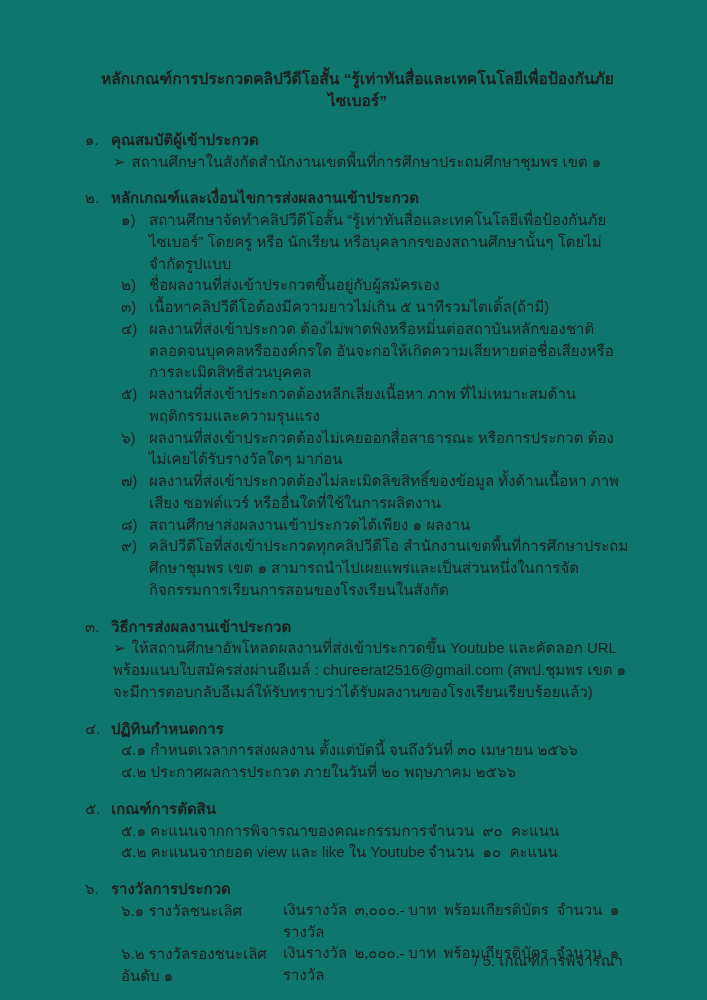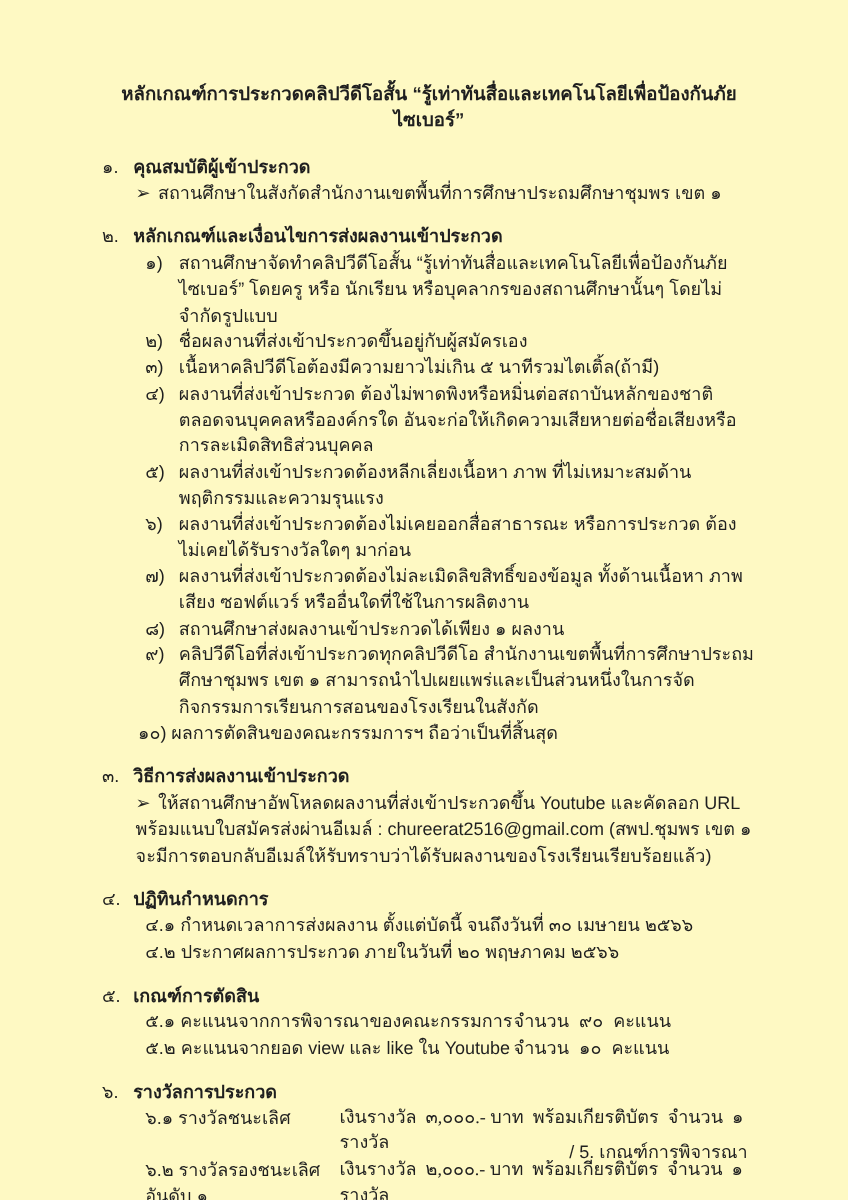"หลักเกณฑ์การประกวดคลิปวีดีโอสั้น" .page { background: #fef9c3 -> #0f766e }
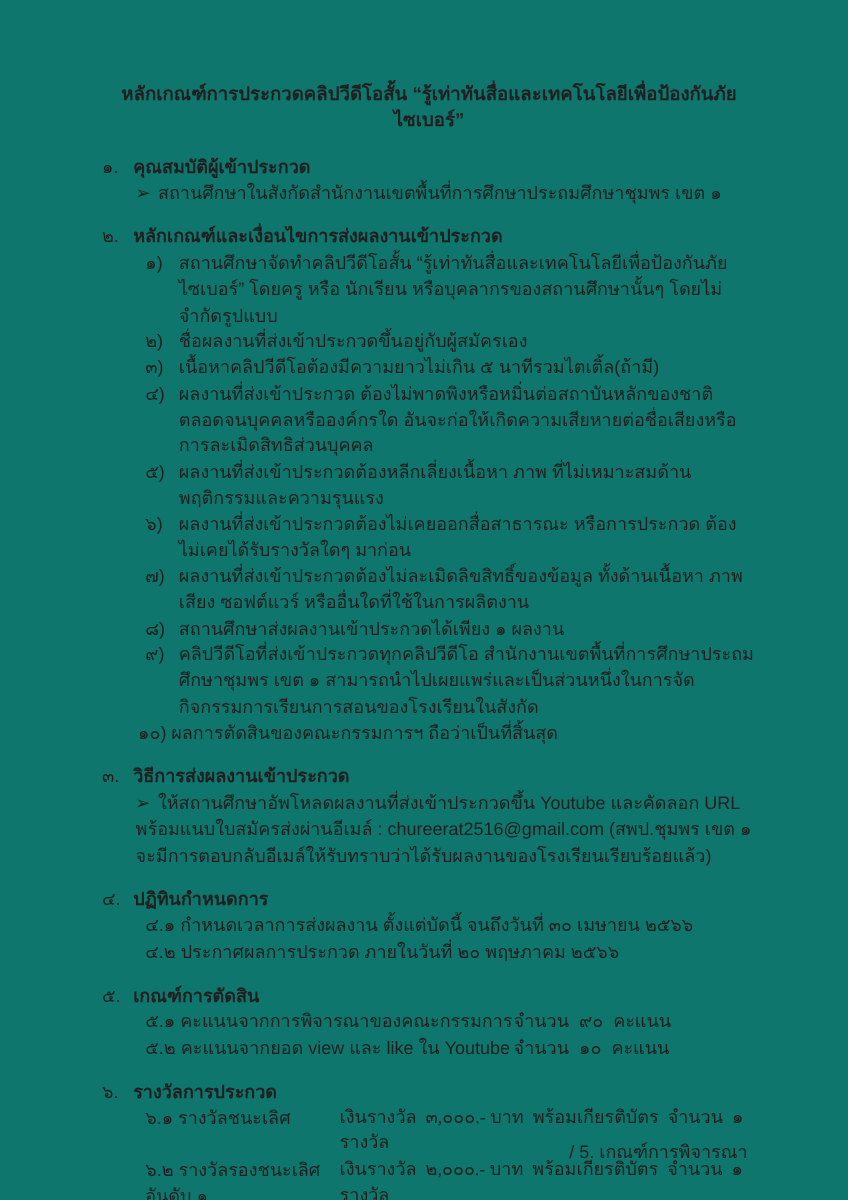"๑๐)" div.num-item { html: <div> <span>๑๐)</span> <span>ผลการตัดสินของคณะกรรมการฯ ถือว่าเป็นที่สิ้นสุด</span> </div> -> none }
